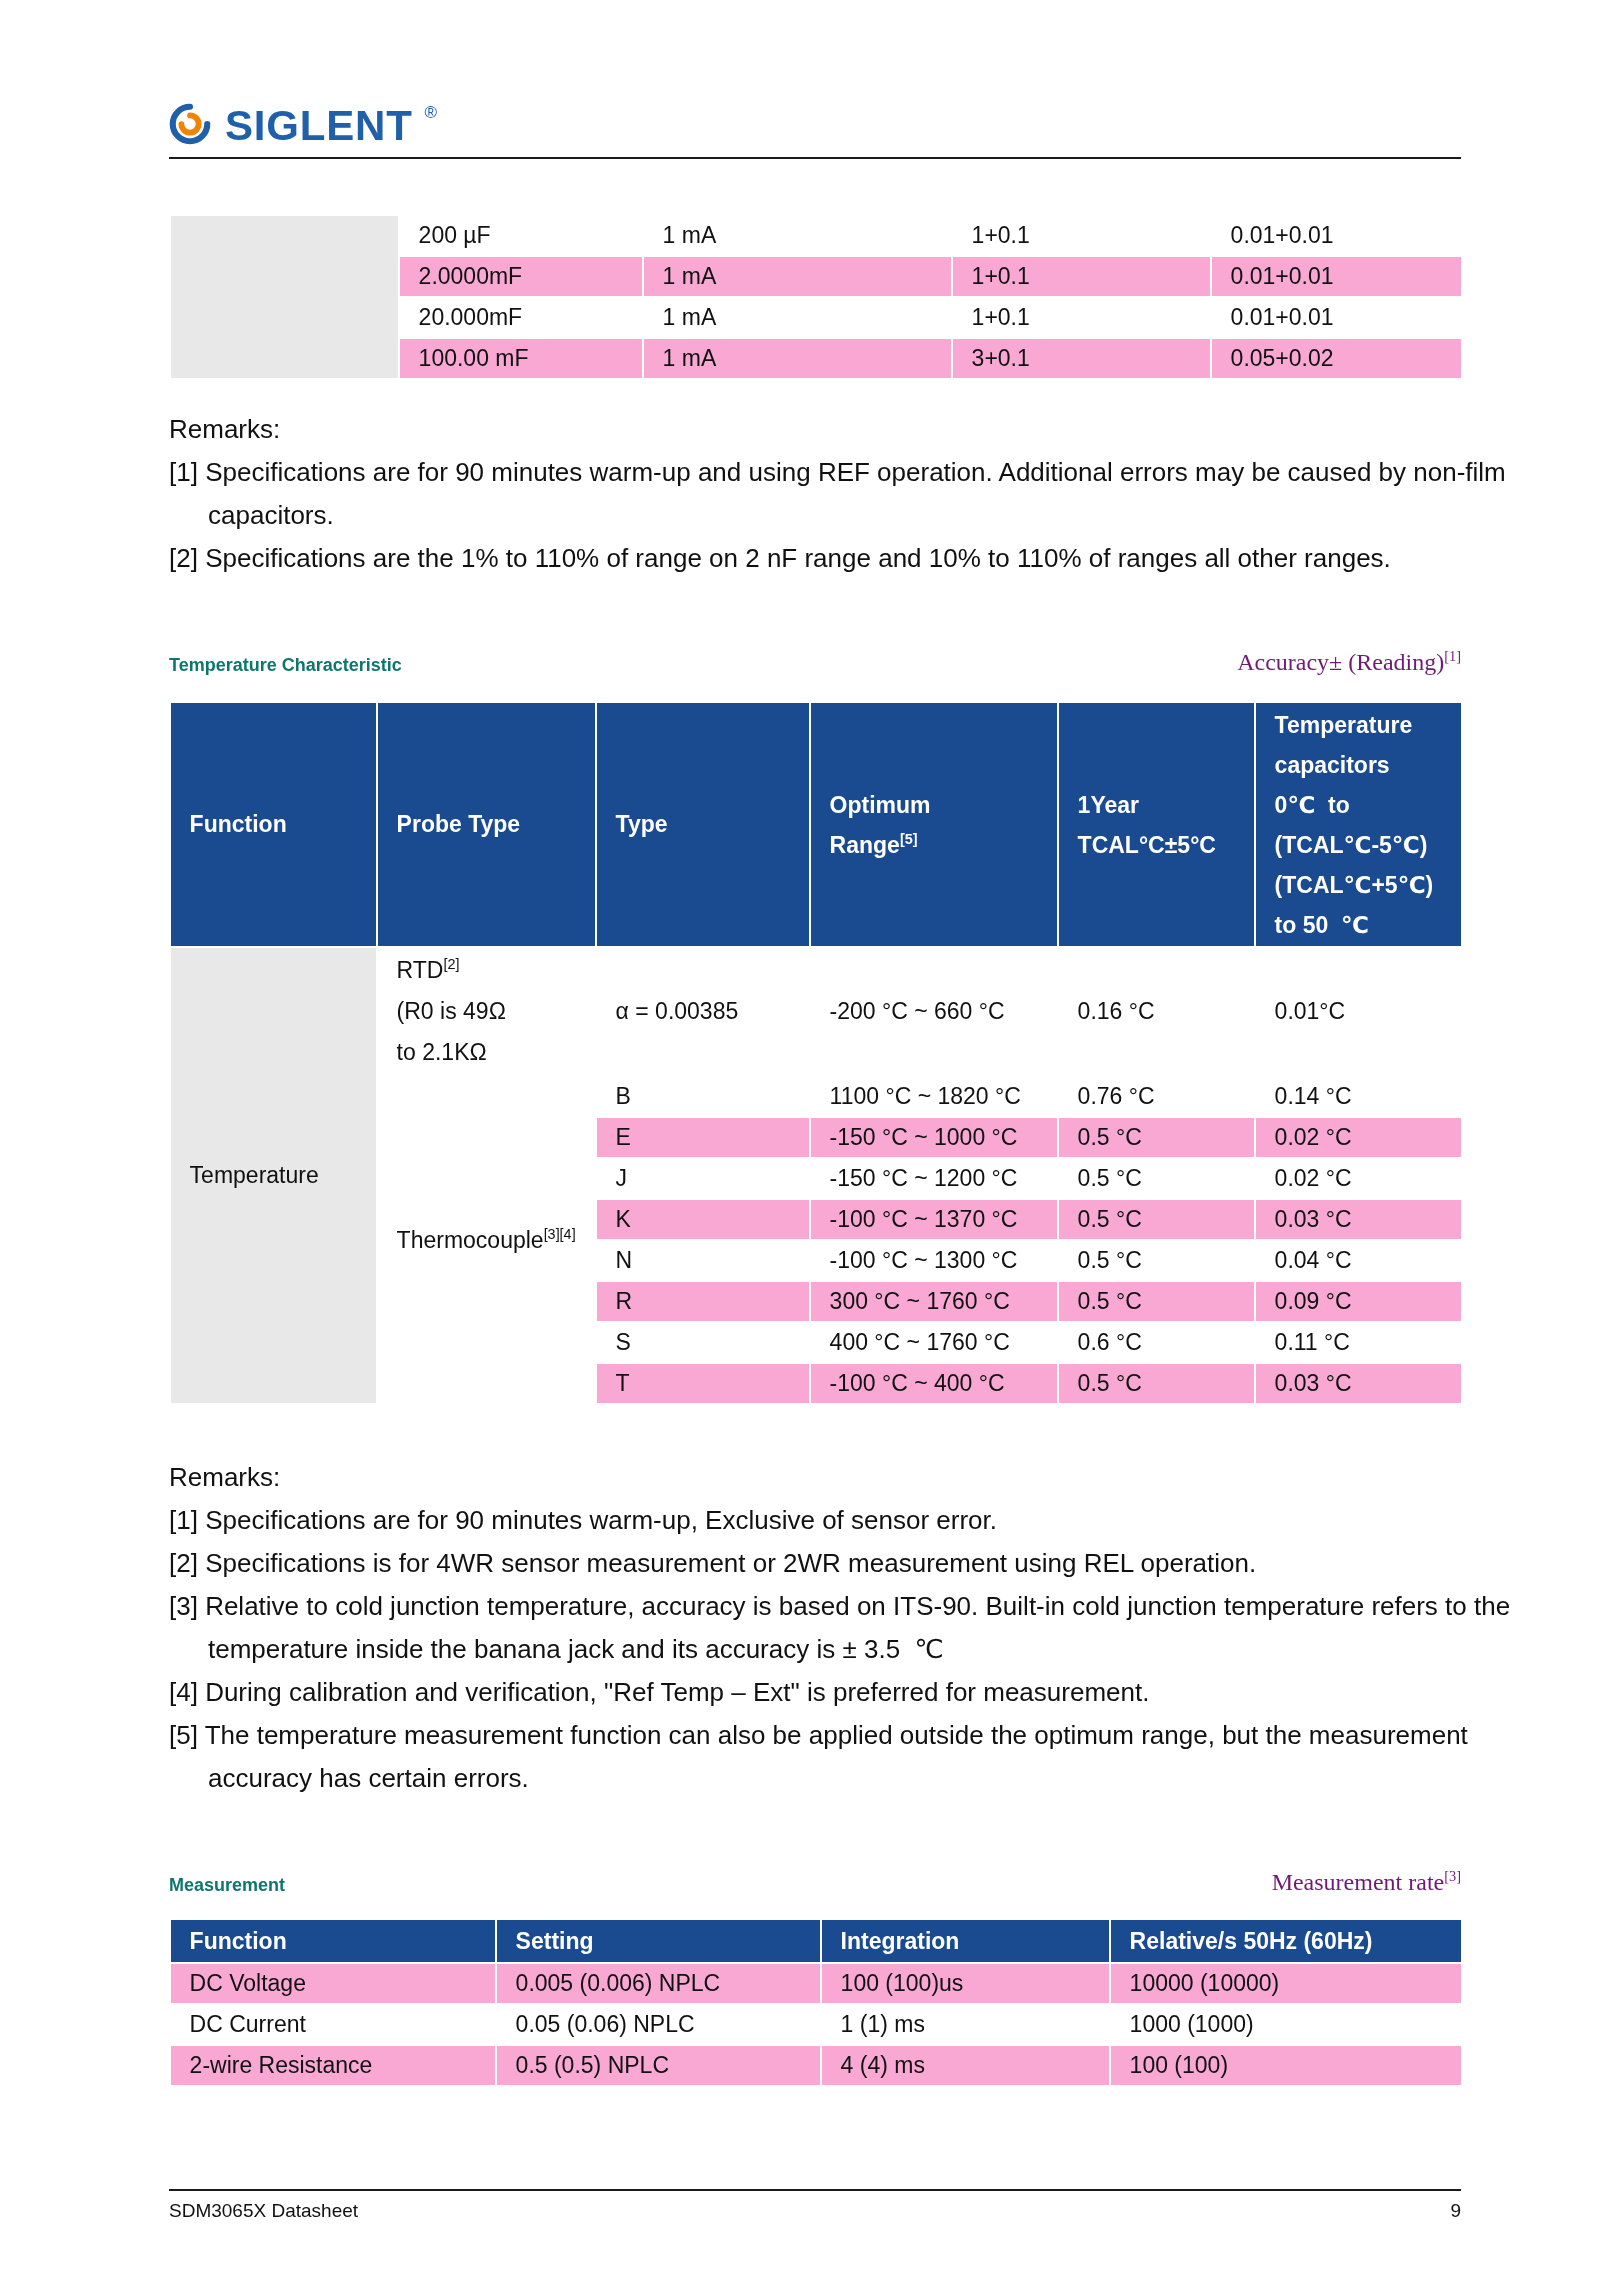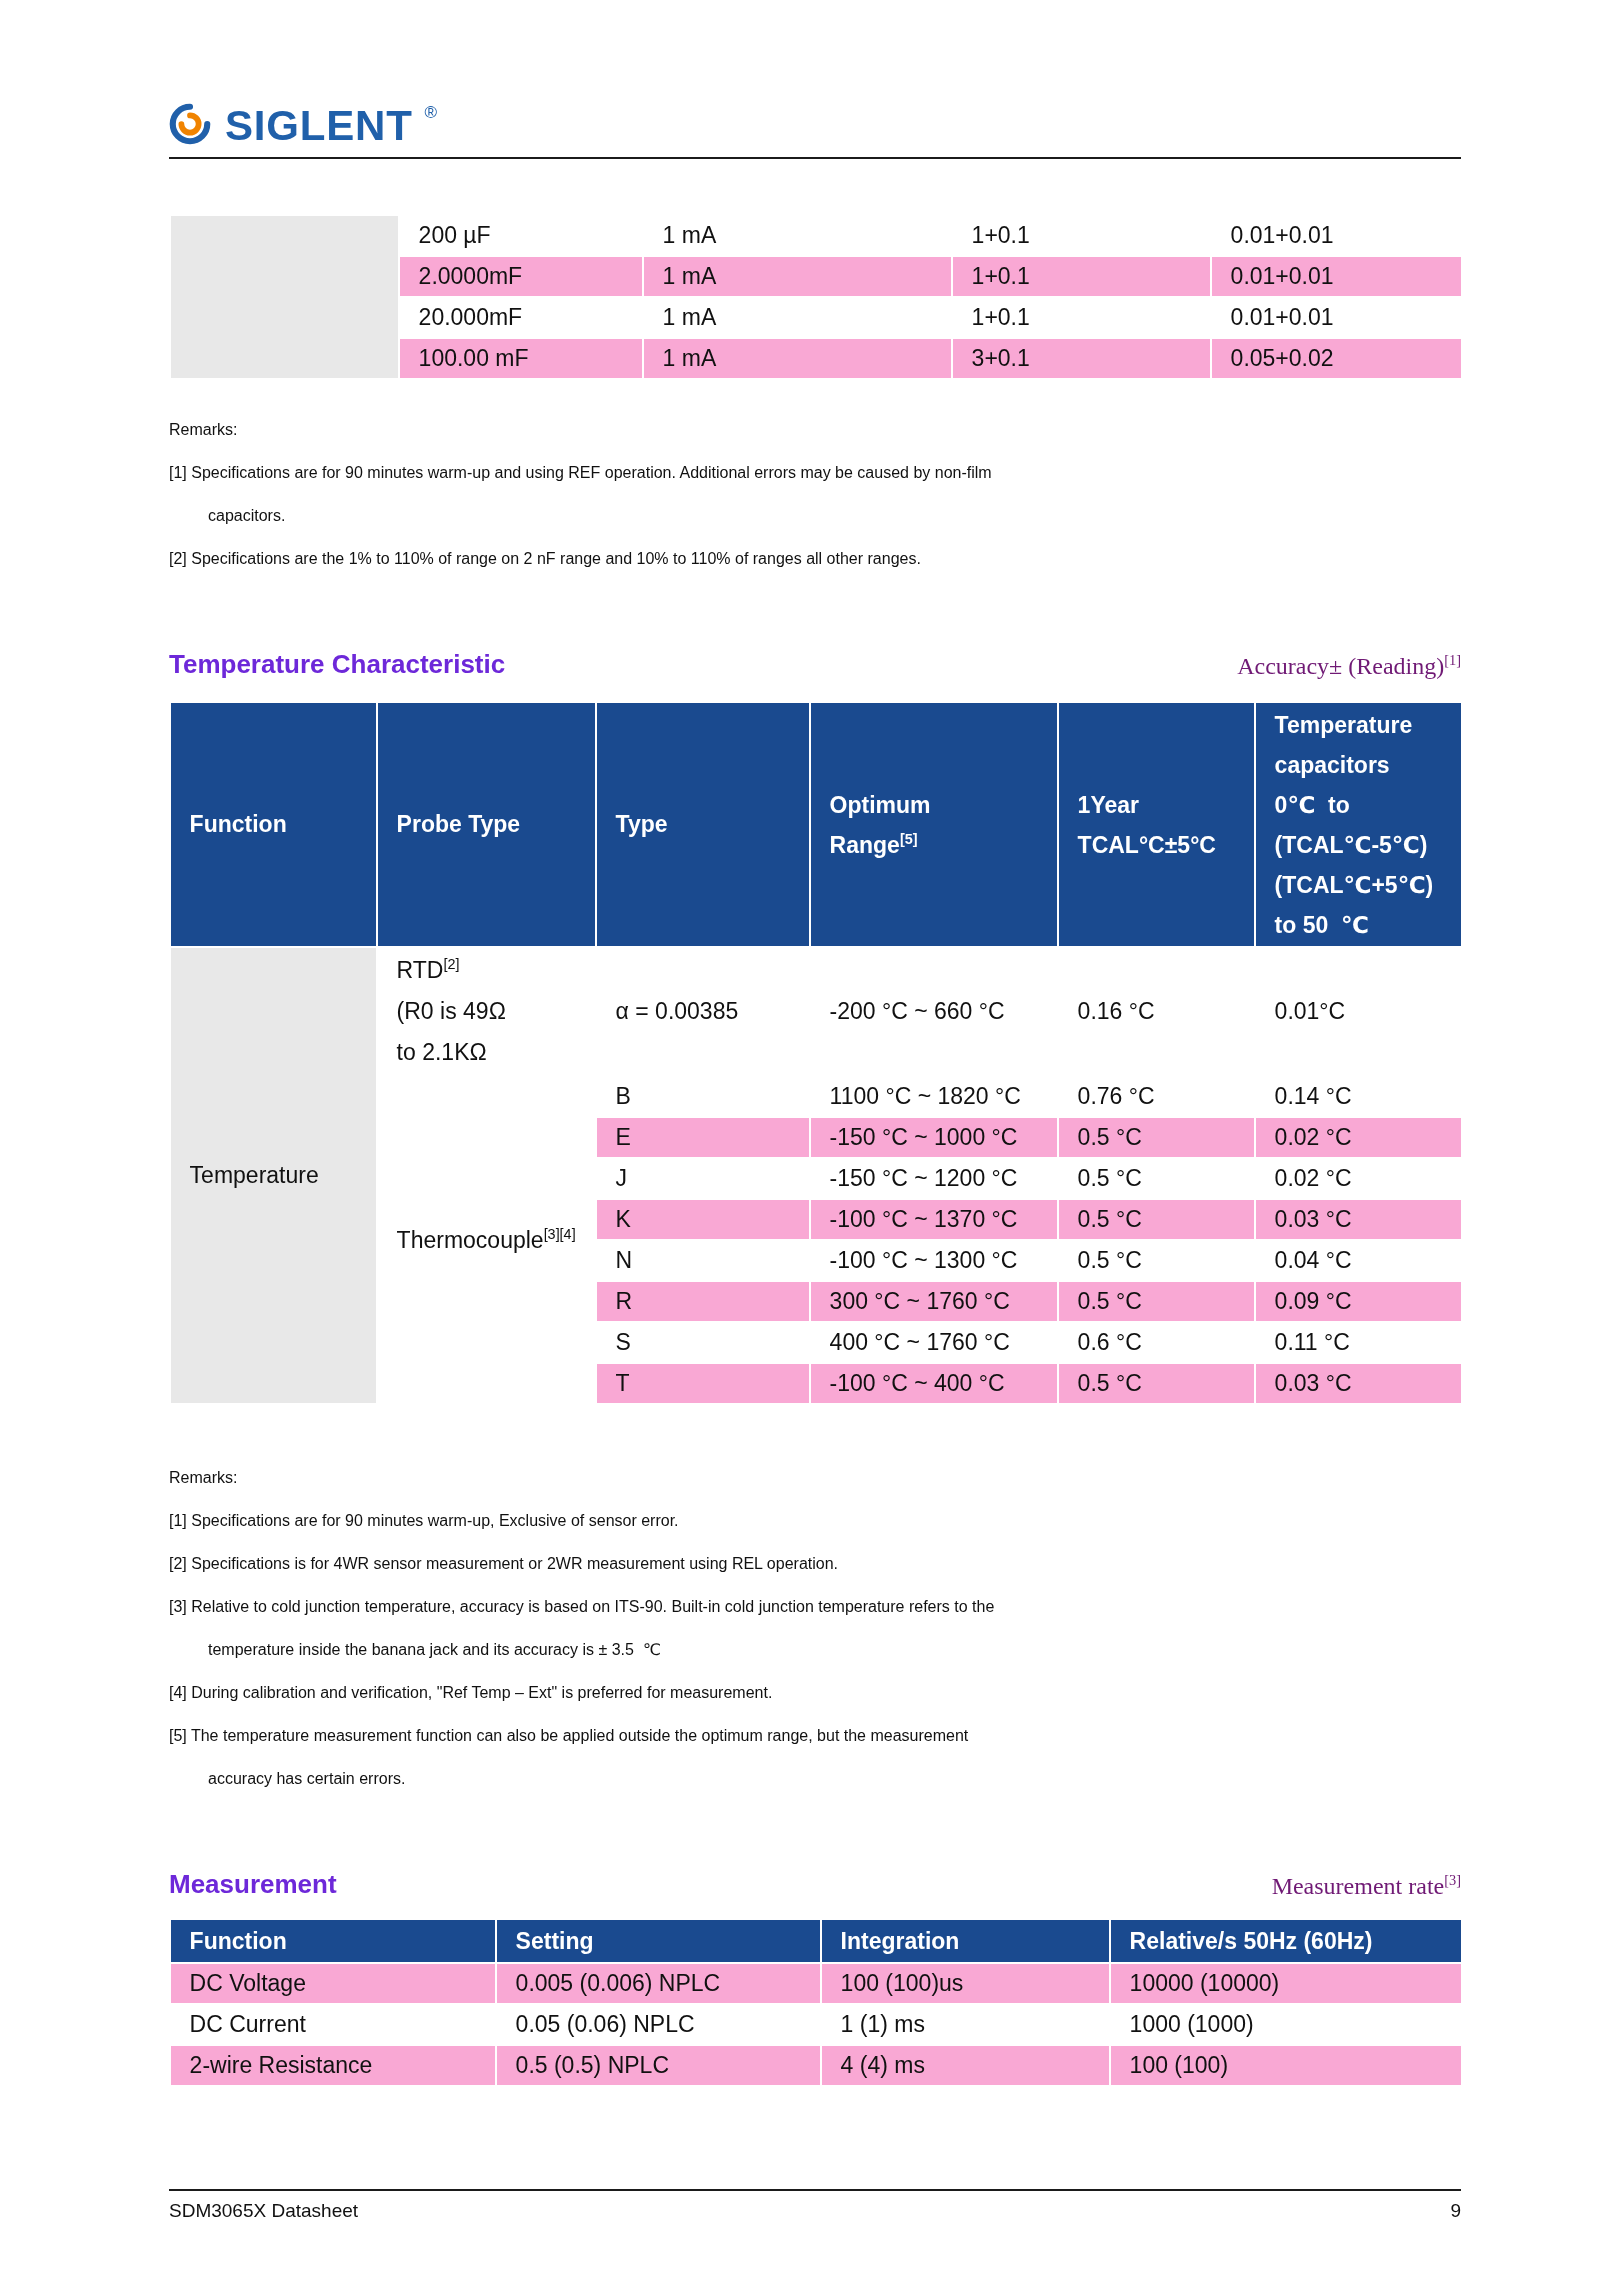"Remarks:" .rline { font-size: 16px -> 26px }
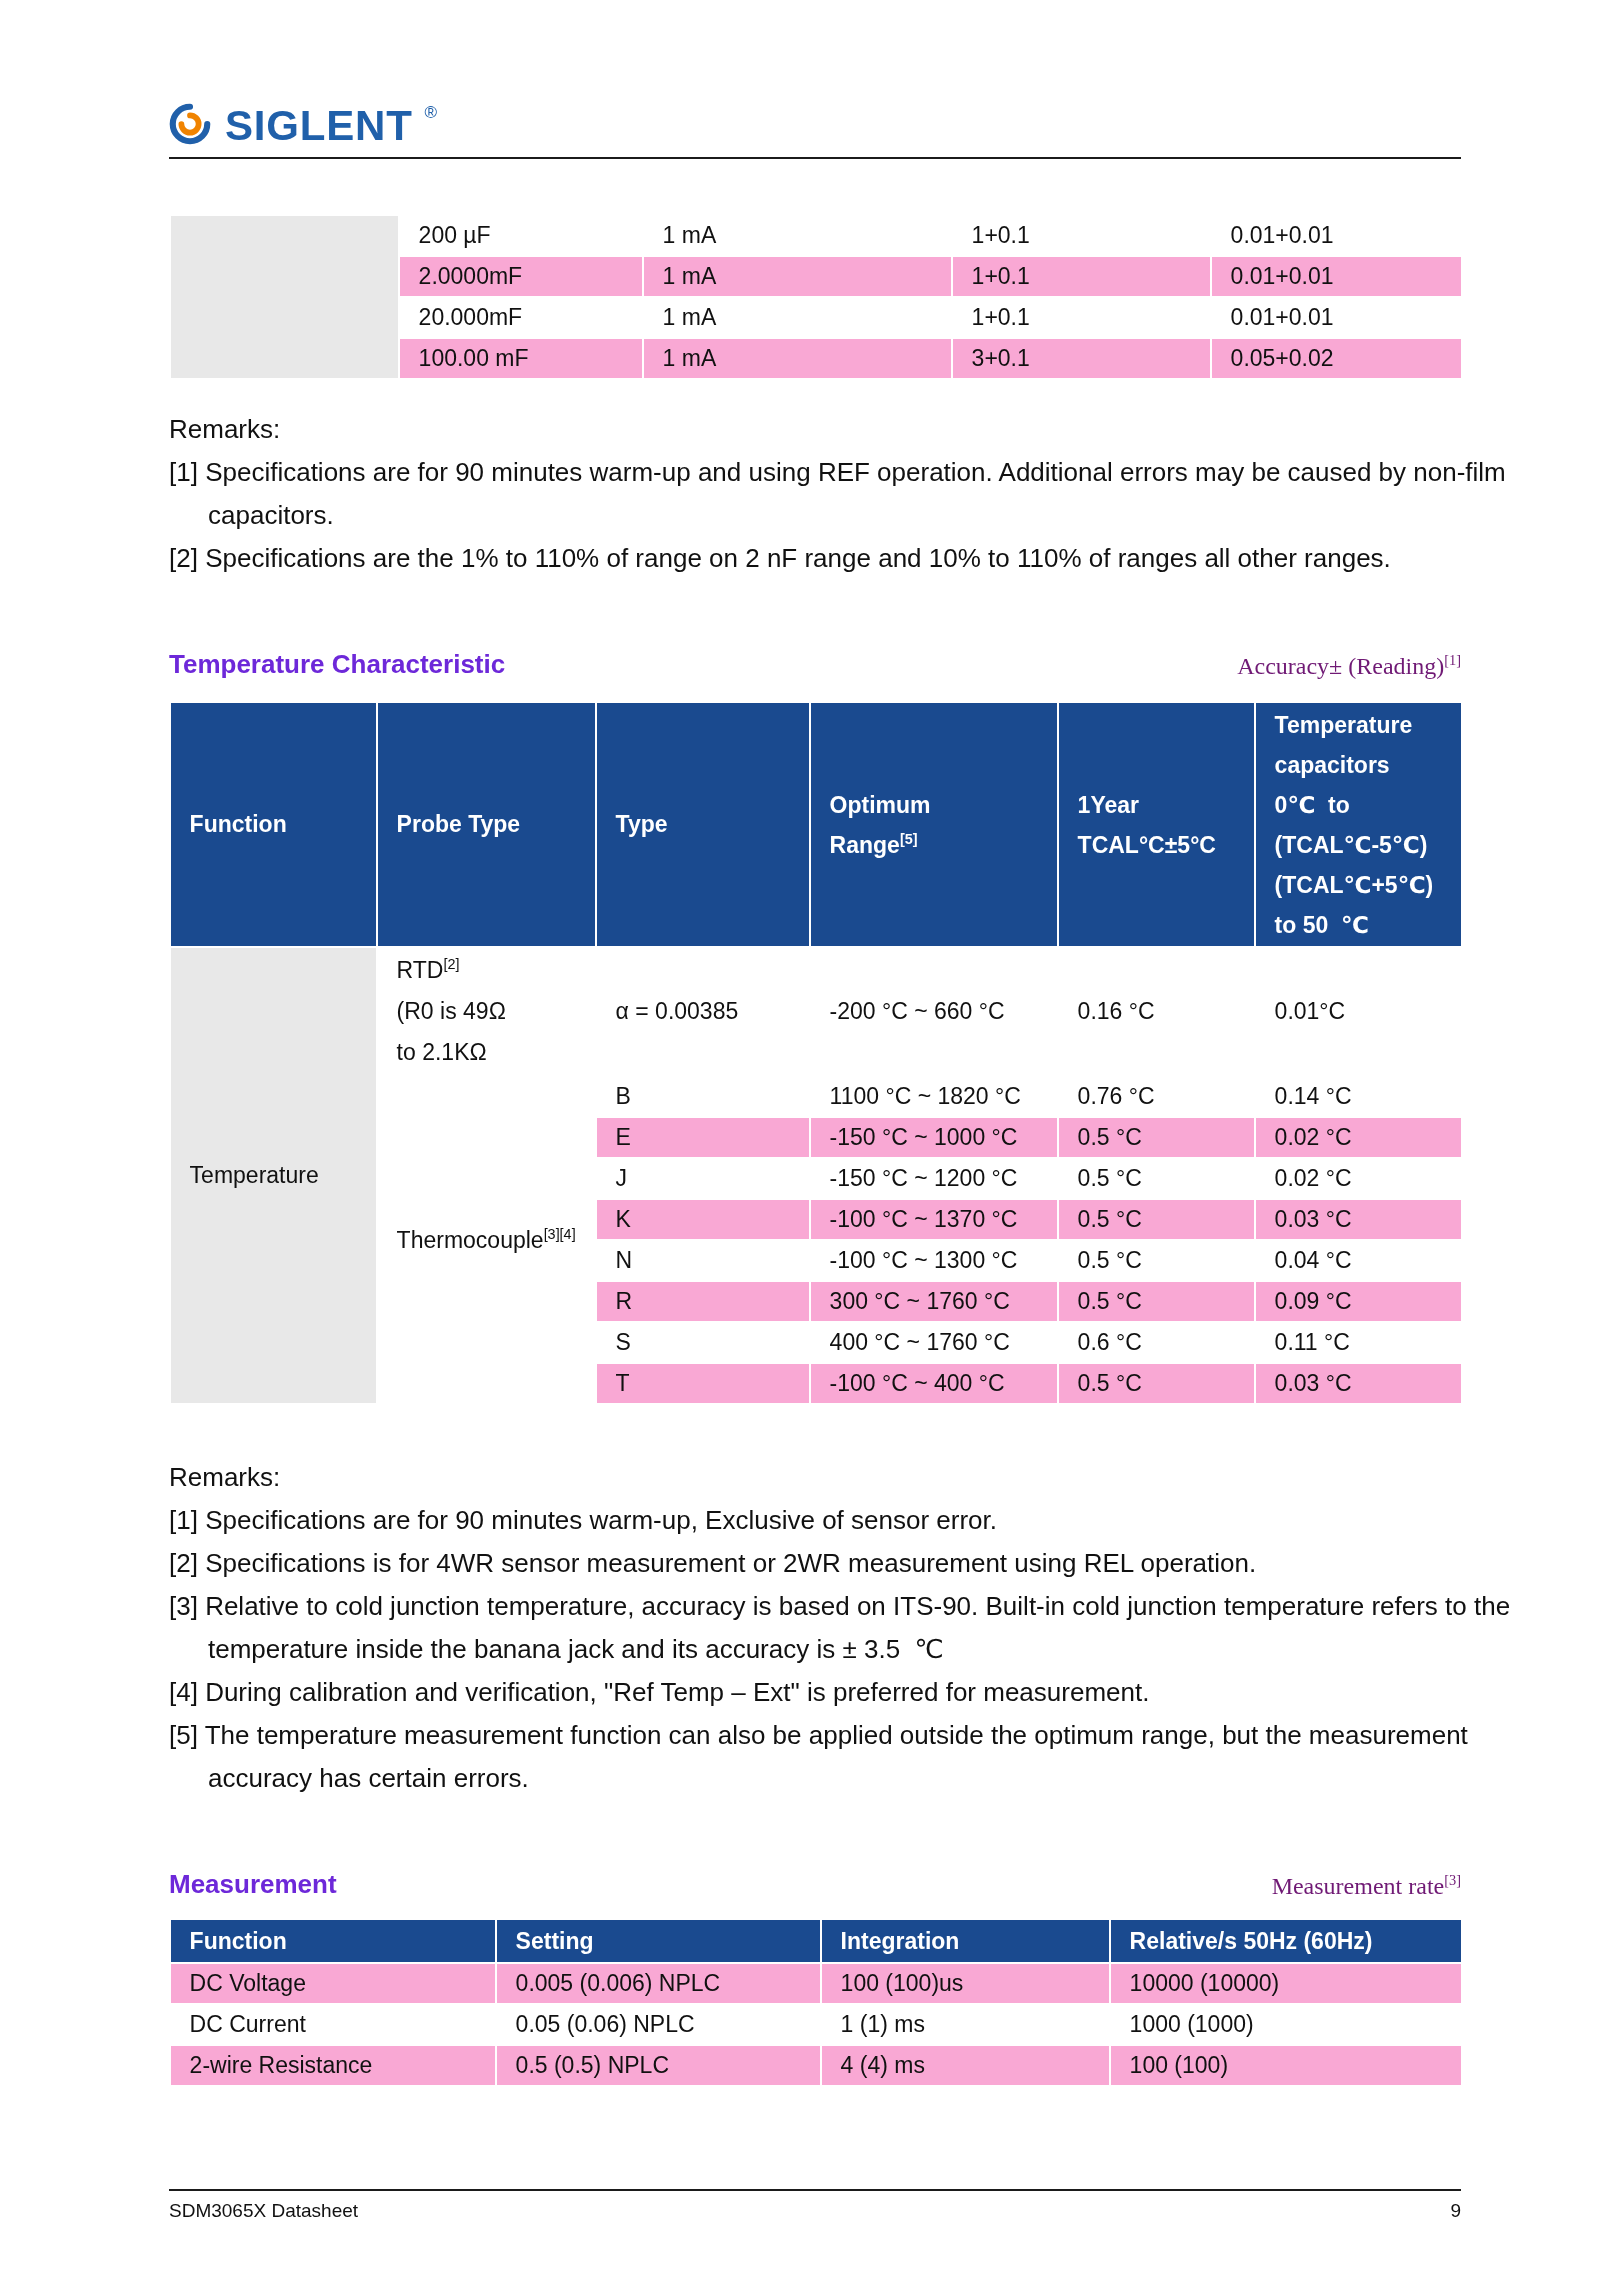"Temperature Characteristic" .sec-title { color: #6d28d9 -> #0f766e; font-size: 26px -> 18px }
